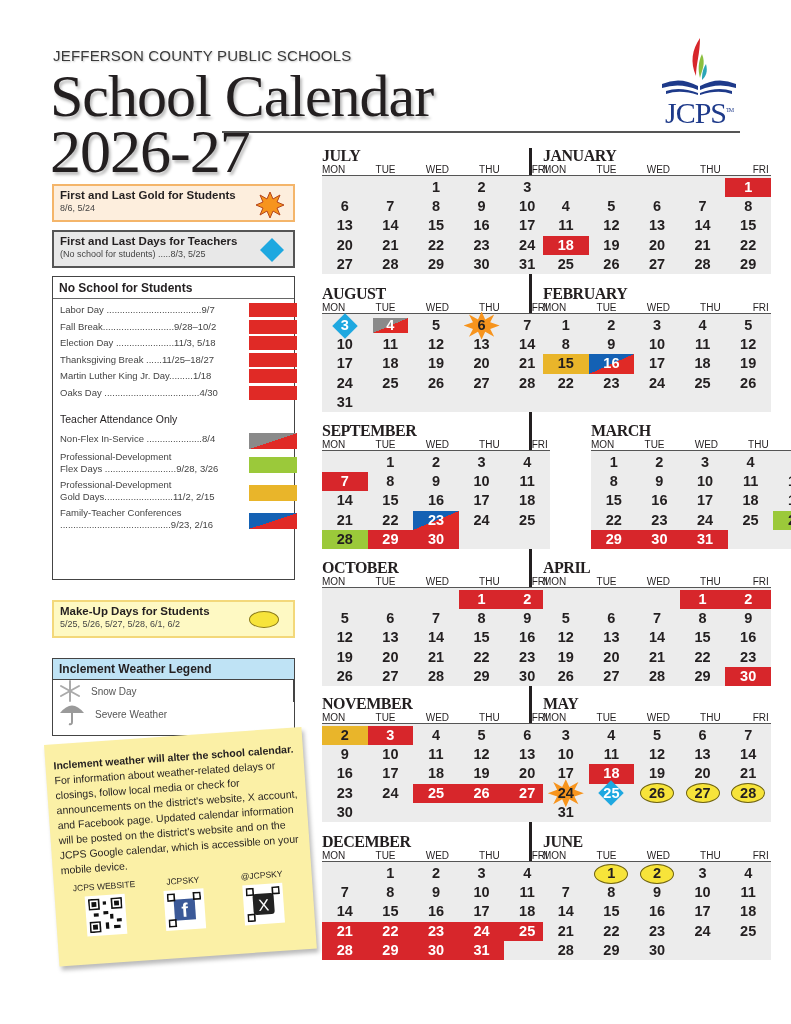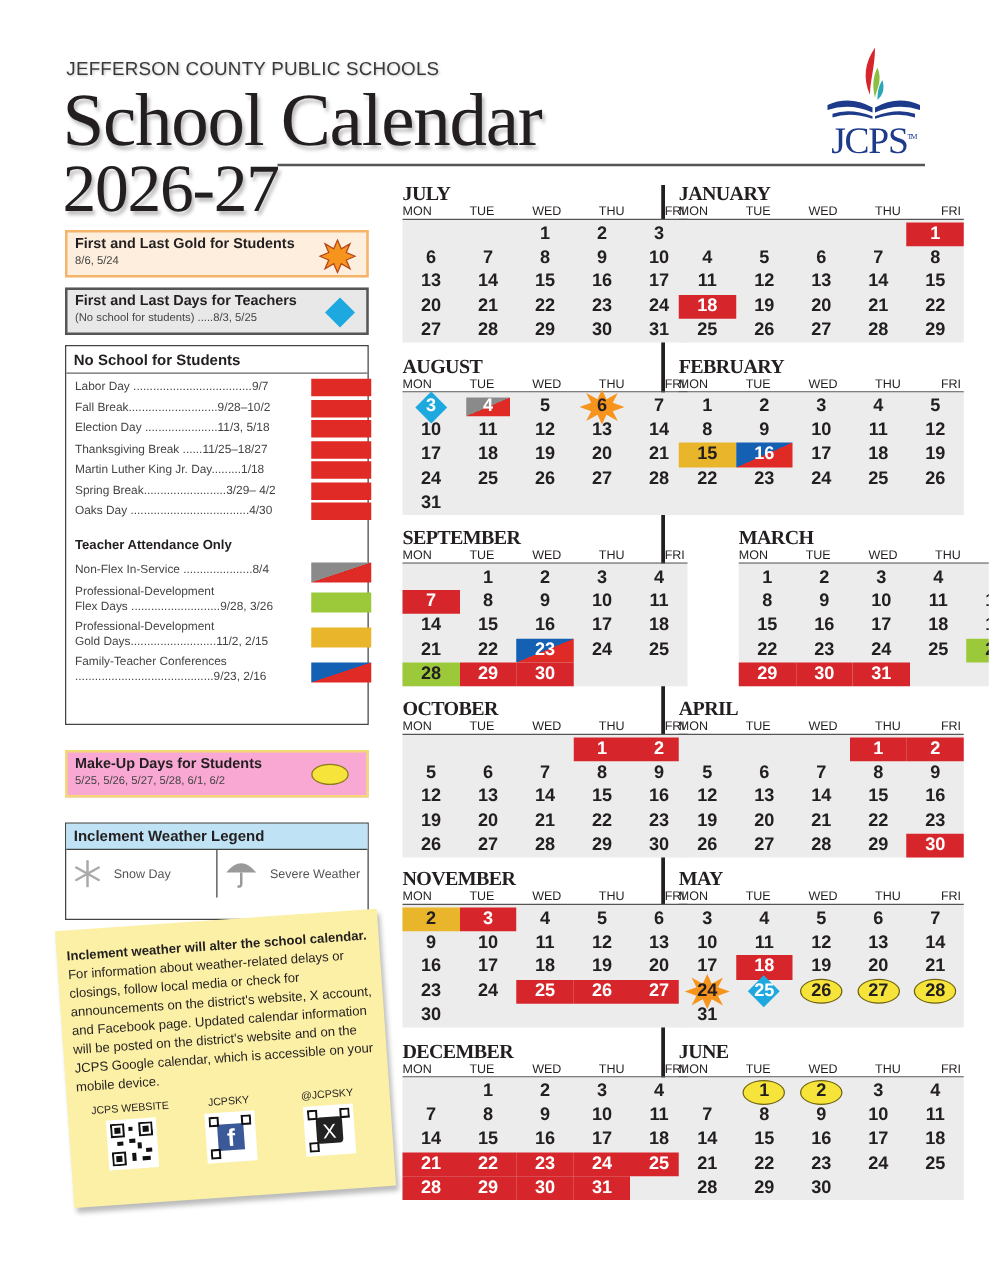"2026-27" .year { font-size: 54px -> 62px }
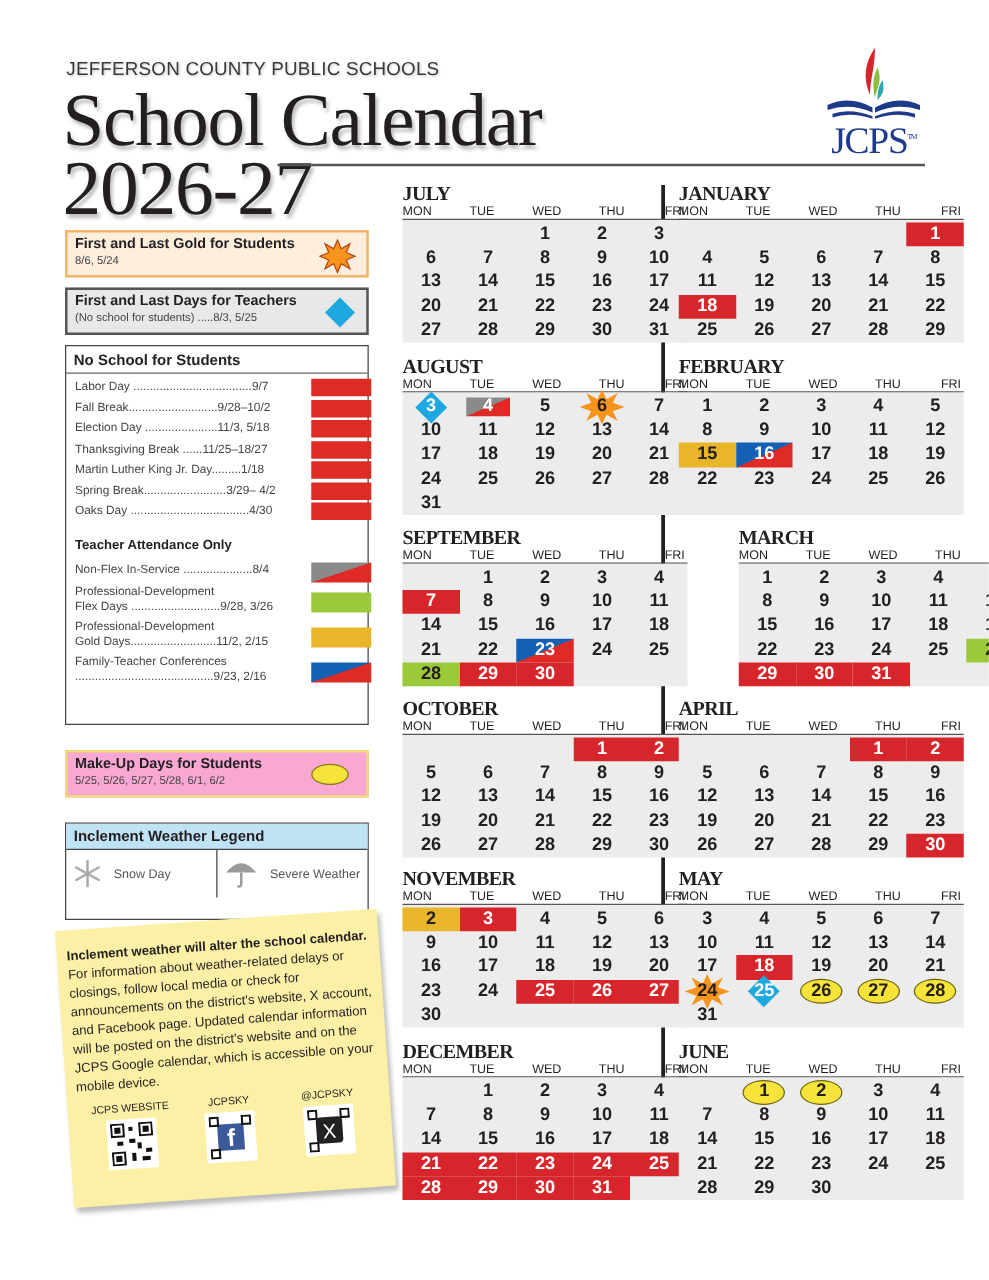"Spring" div.ns-row { html: <div><span><span>Spring Break.........................</span><span>3/29– 4/2</span></span><span></span></div> -> none }
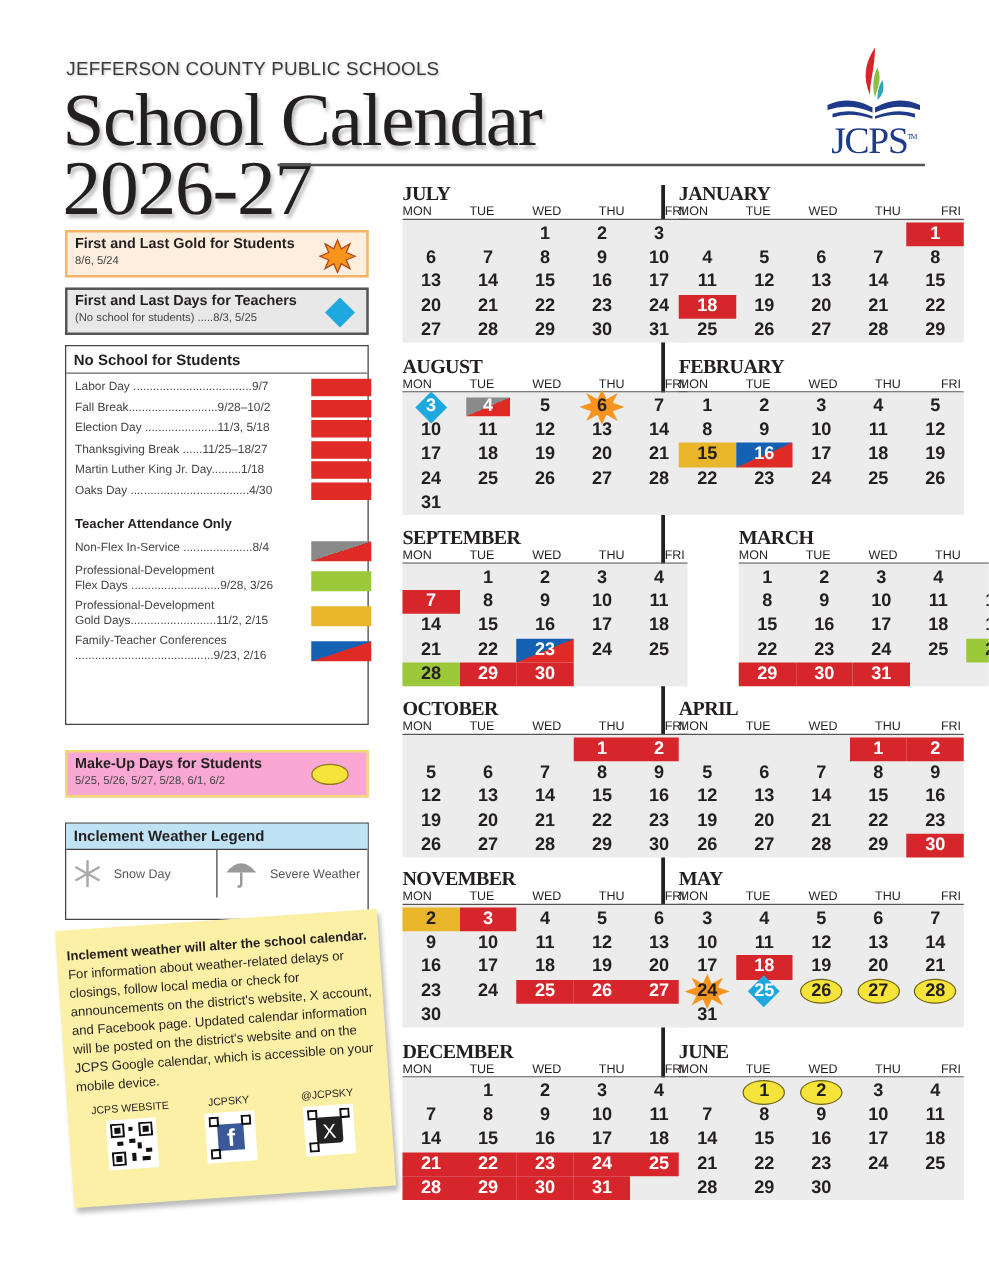"Teacher Attendance Only" .ta-head { font-weight: bold -> normal }
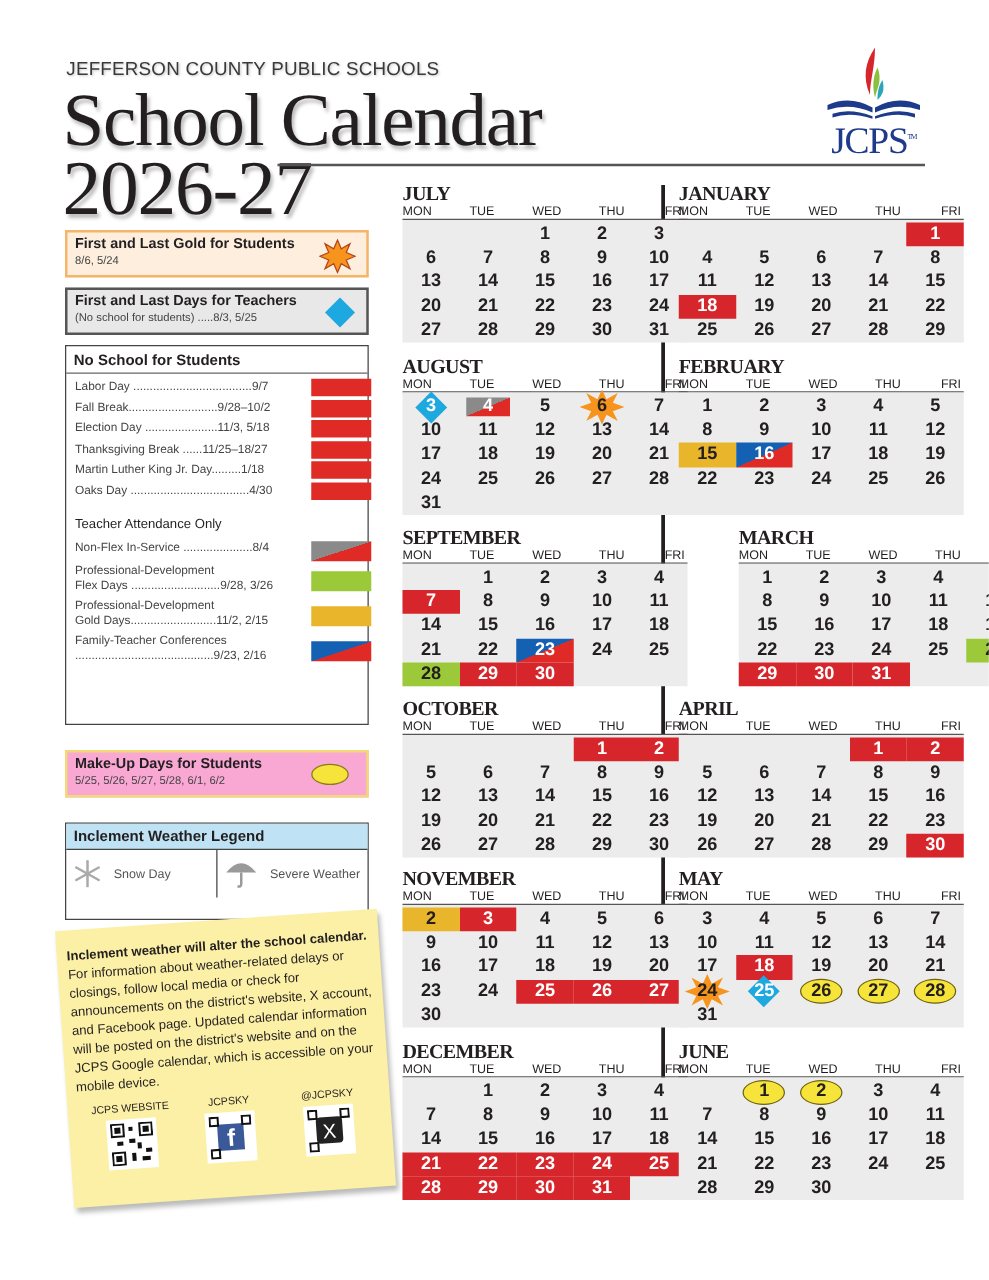"Make-Up Days for Students" .box-makeup { background: #f9a8d4 -> #fef9c3 }
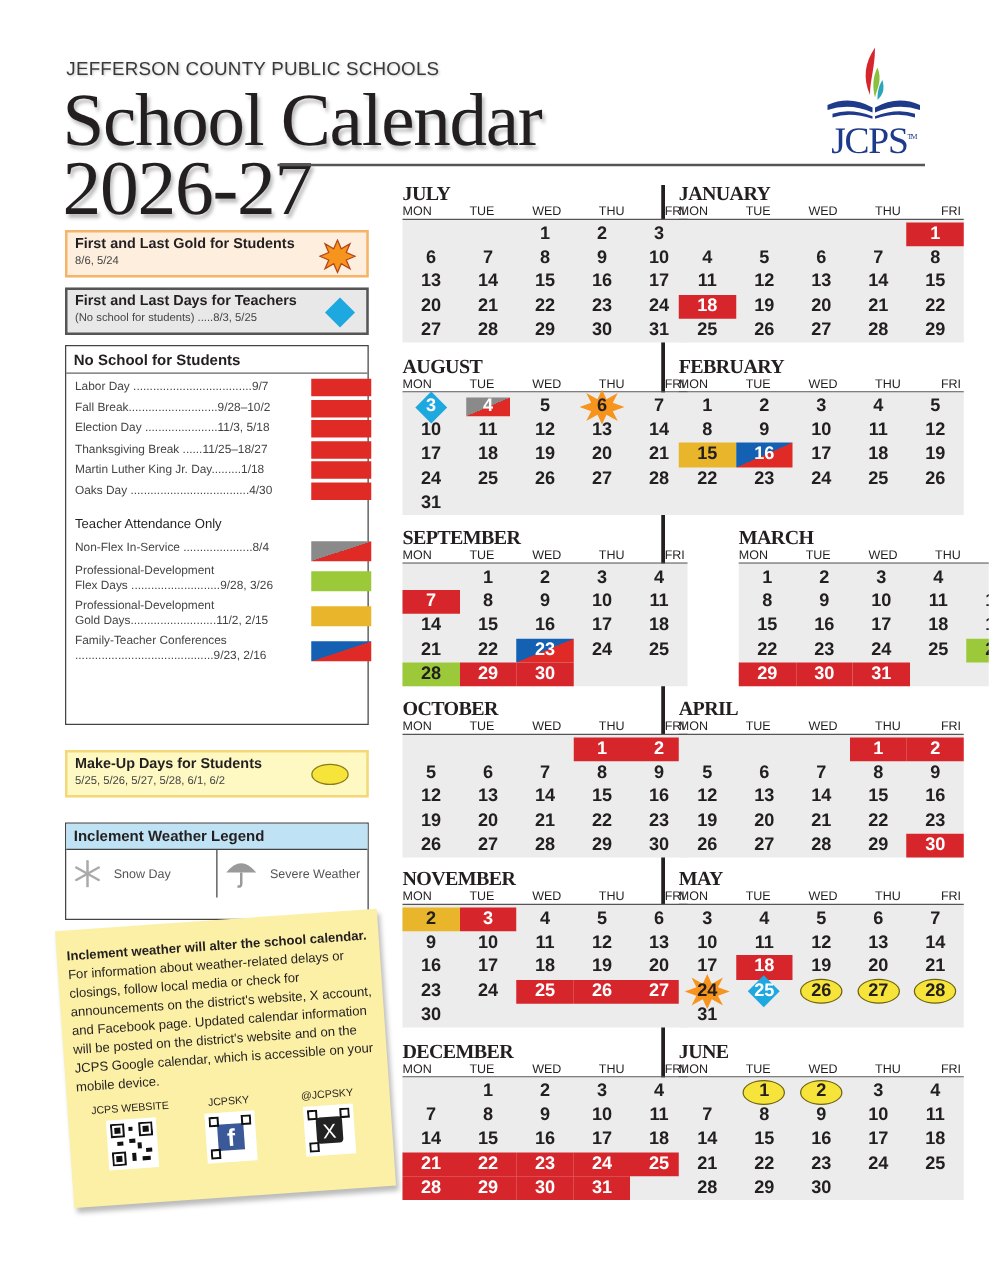"Snow Day" .w-cells { flex-direction: none -> column }
